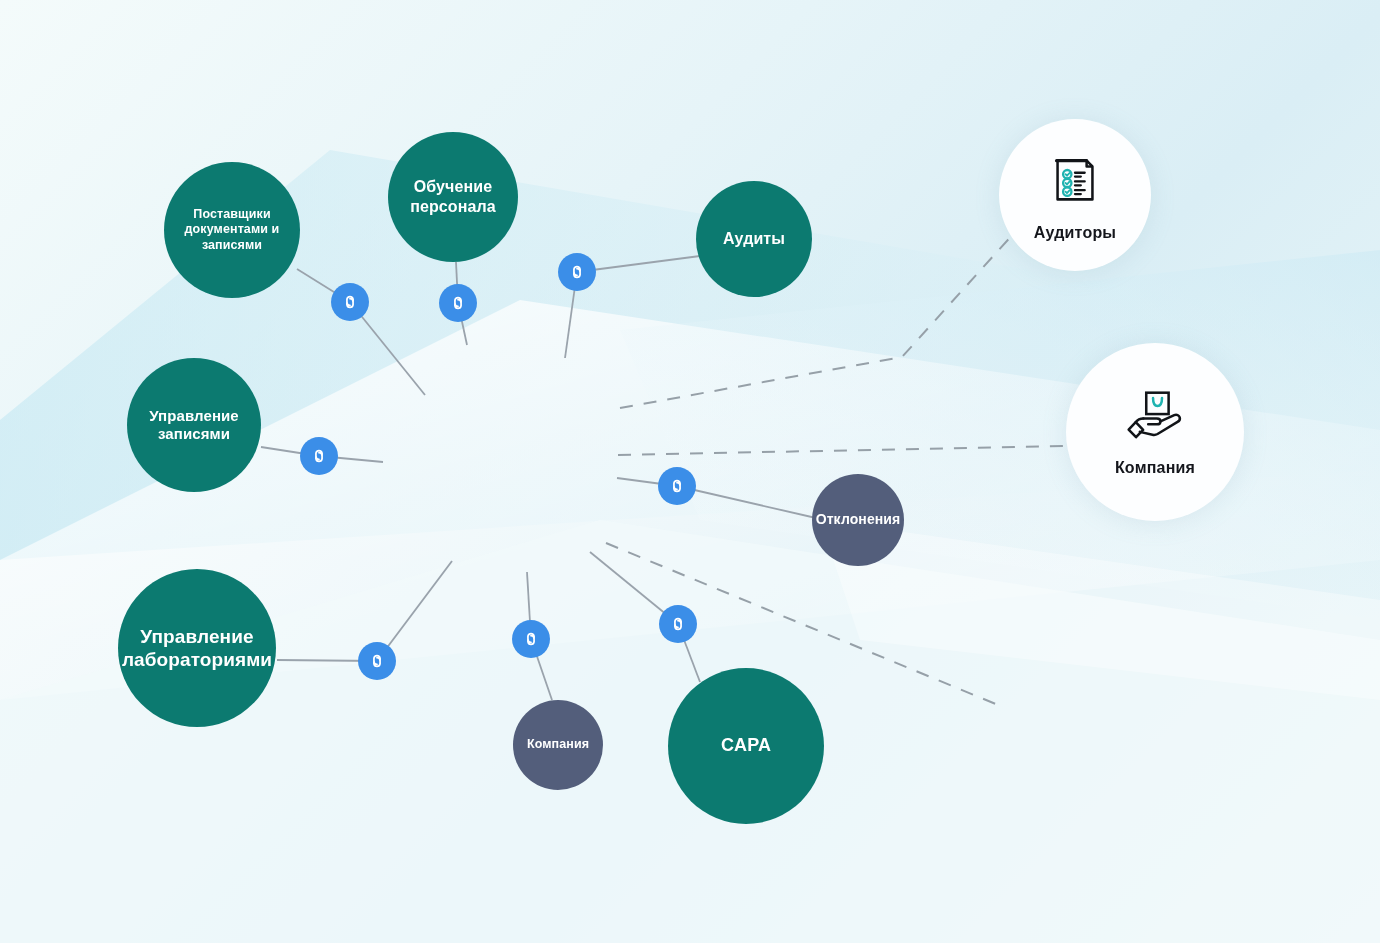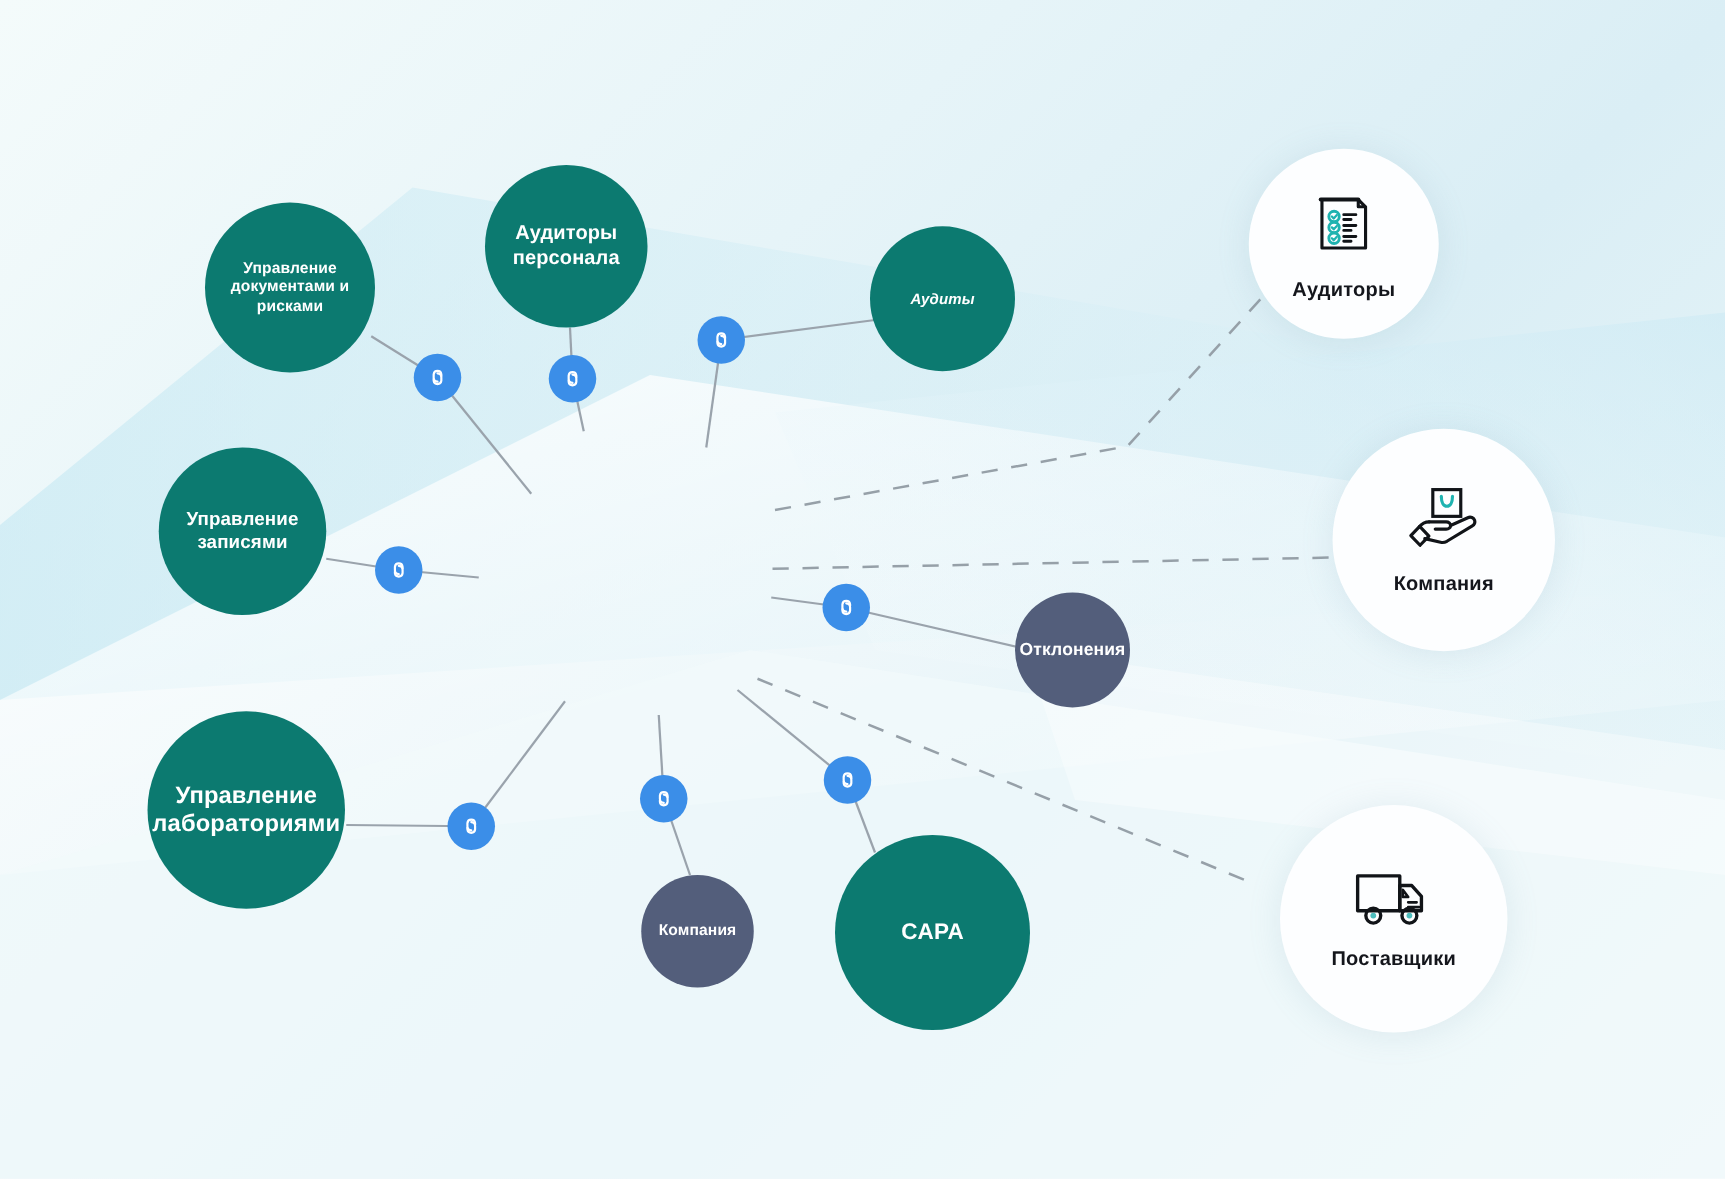"Аудиторы персонала" span { text: Аудиторы -> Обучение }
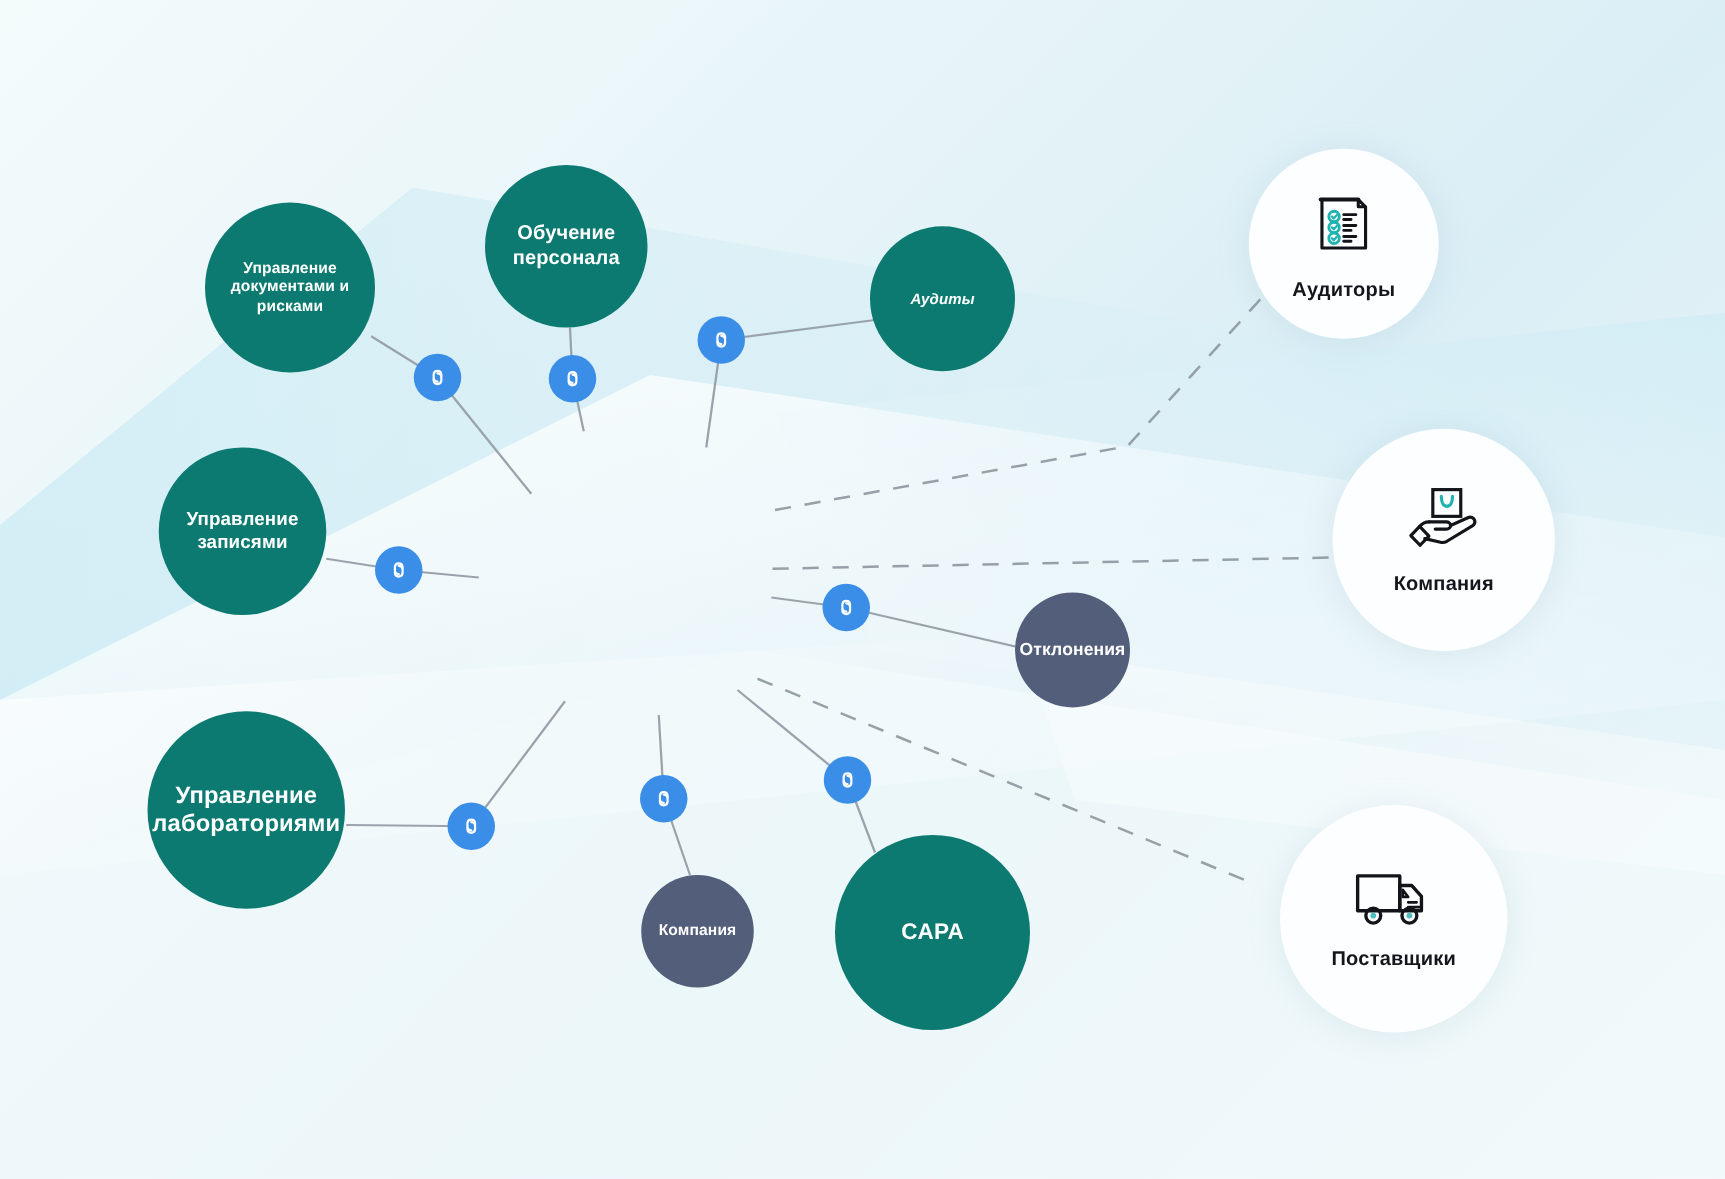"Управление документами и рисками" span { text: Управление документами и рисками -> Поставщики документами и записями }
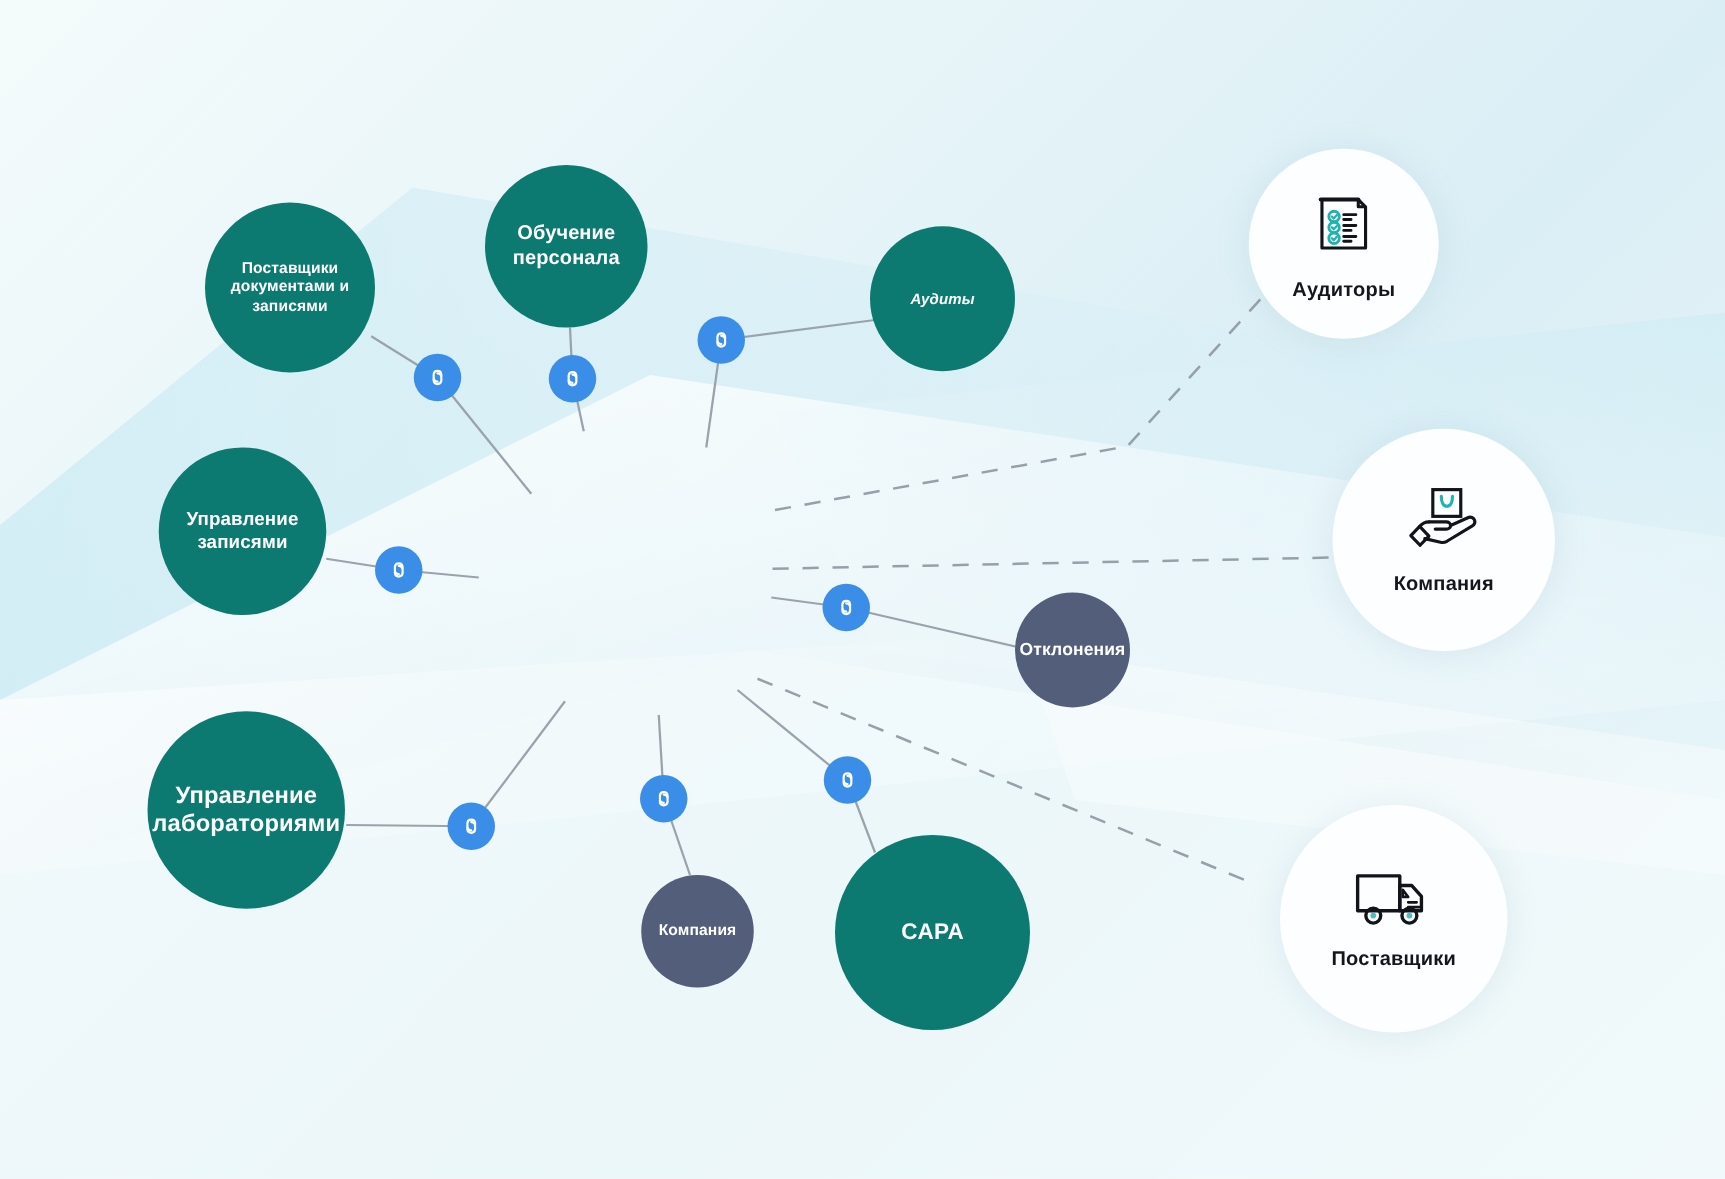"Аудиты" div.node { font-size: 12px -> 16px; font-style: italic -> none }
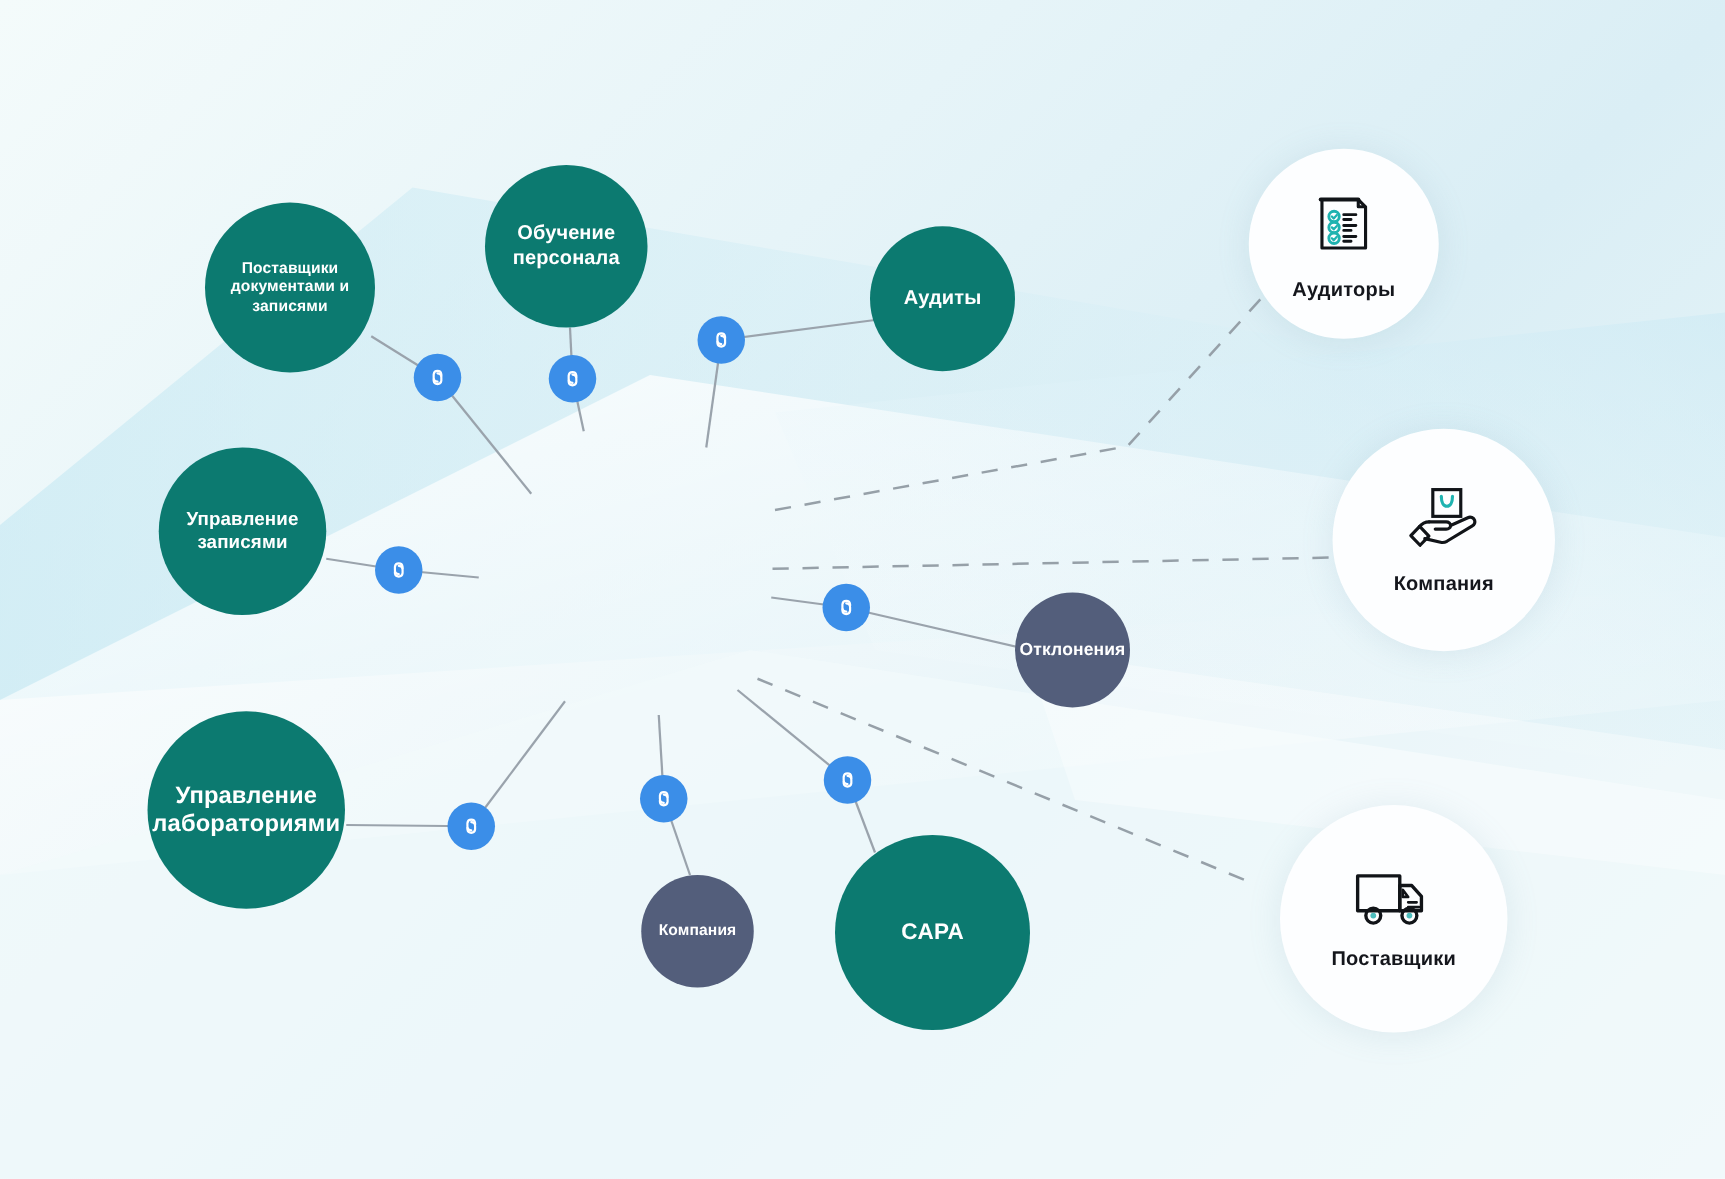"Поставщики" div.node-external { html: <div> <span> <svg> <rect></rect> <path></path> <path></path> <path></path> <circle></circle> <circle></circle> <circle></circle> <circle></circle> </svg> </span> <span>Поставщики</span> </div> -> none }
